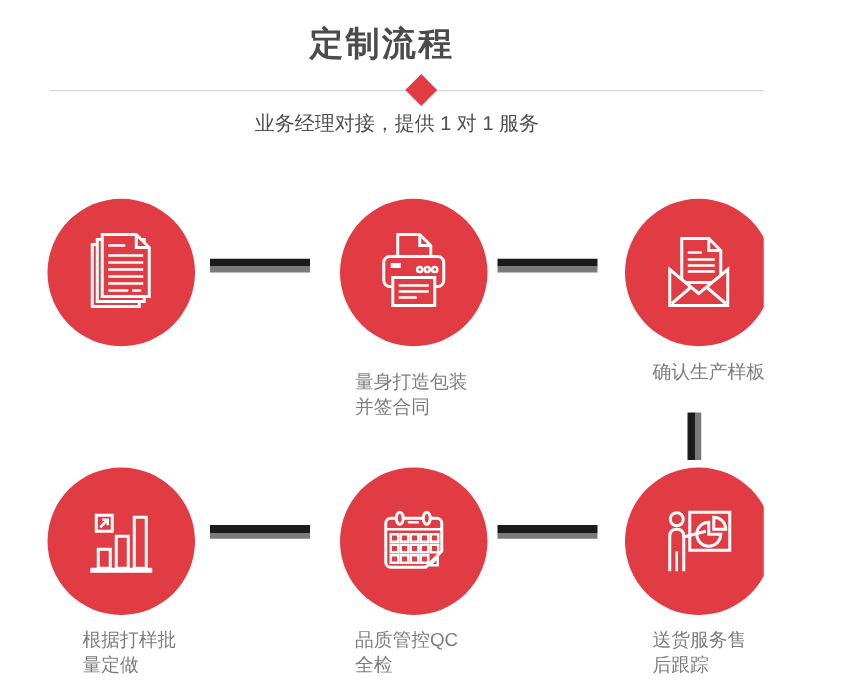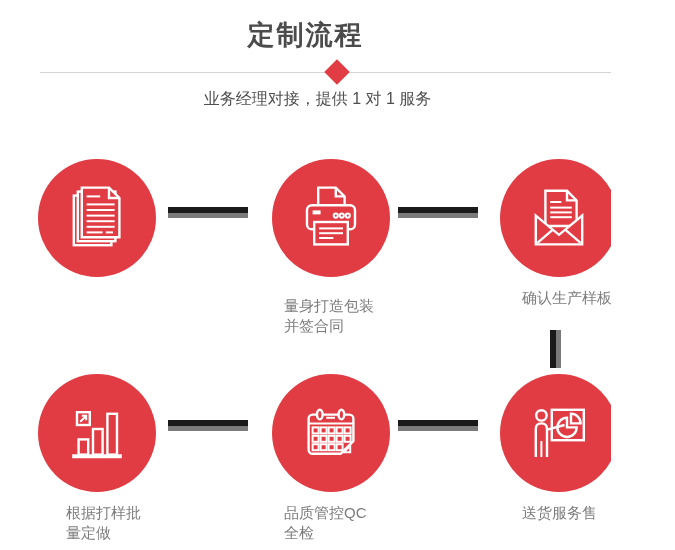"后跟踪" div { html: none -> <div>后跟踪</div> }
